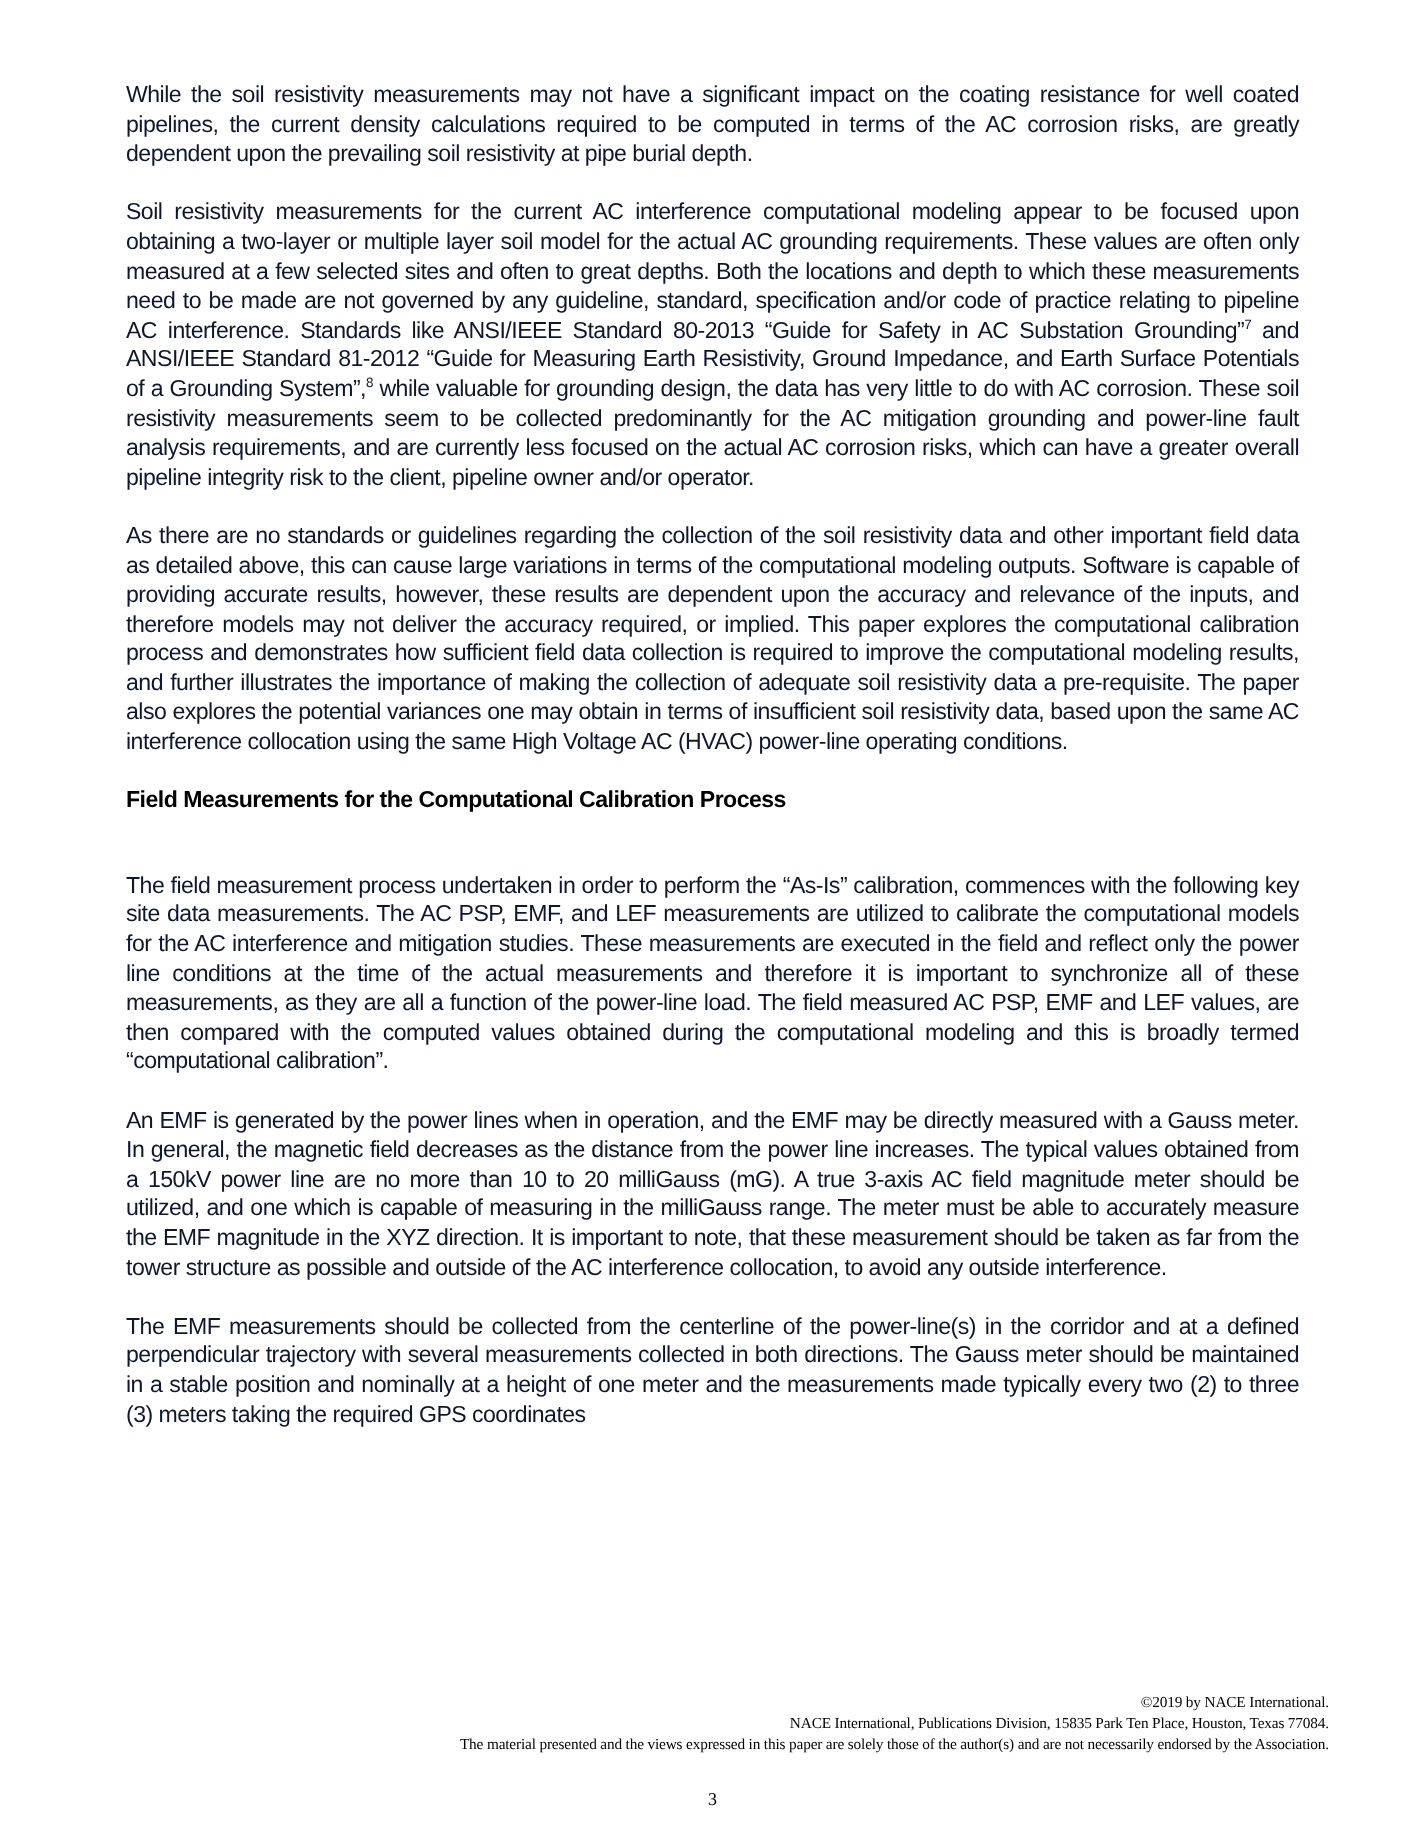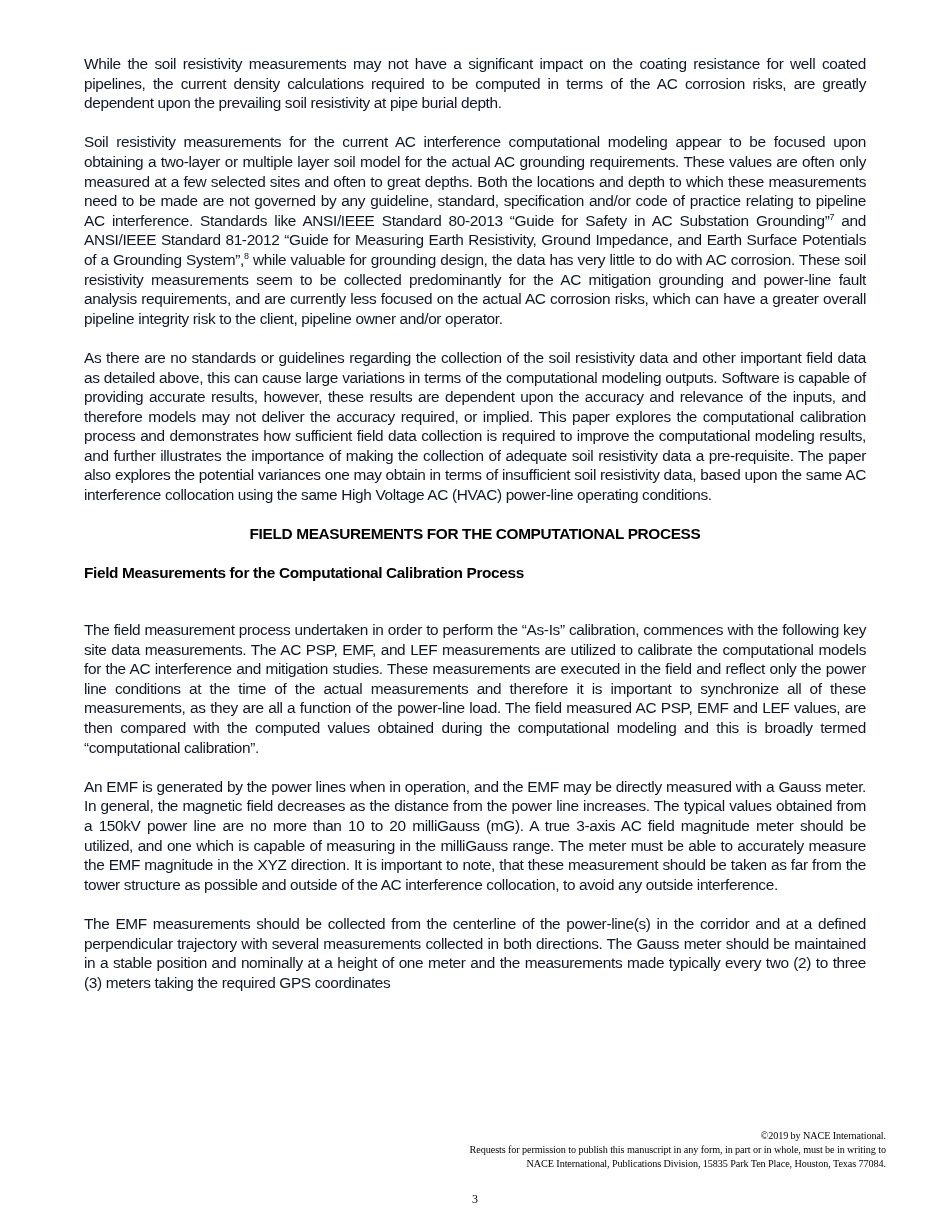"FIELD MEASUREMENTS FOR THE COMPUTATIONAL PROCESS" h2.section-heading { html: <h2>FIELD MEASUREMENTS FOR THE COMPUTATIONAL PROCESS</h2> -> none }
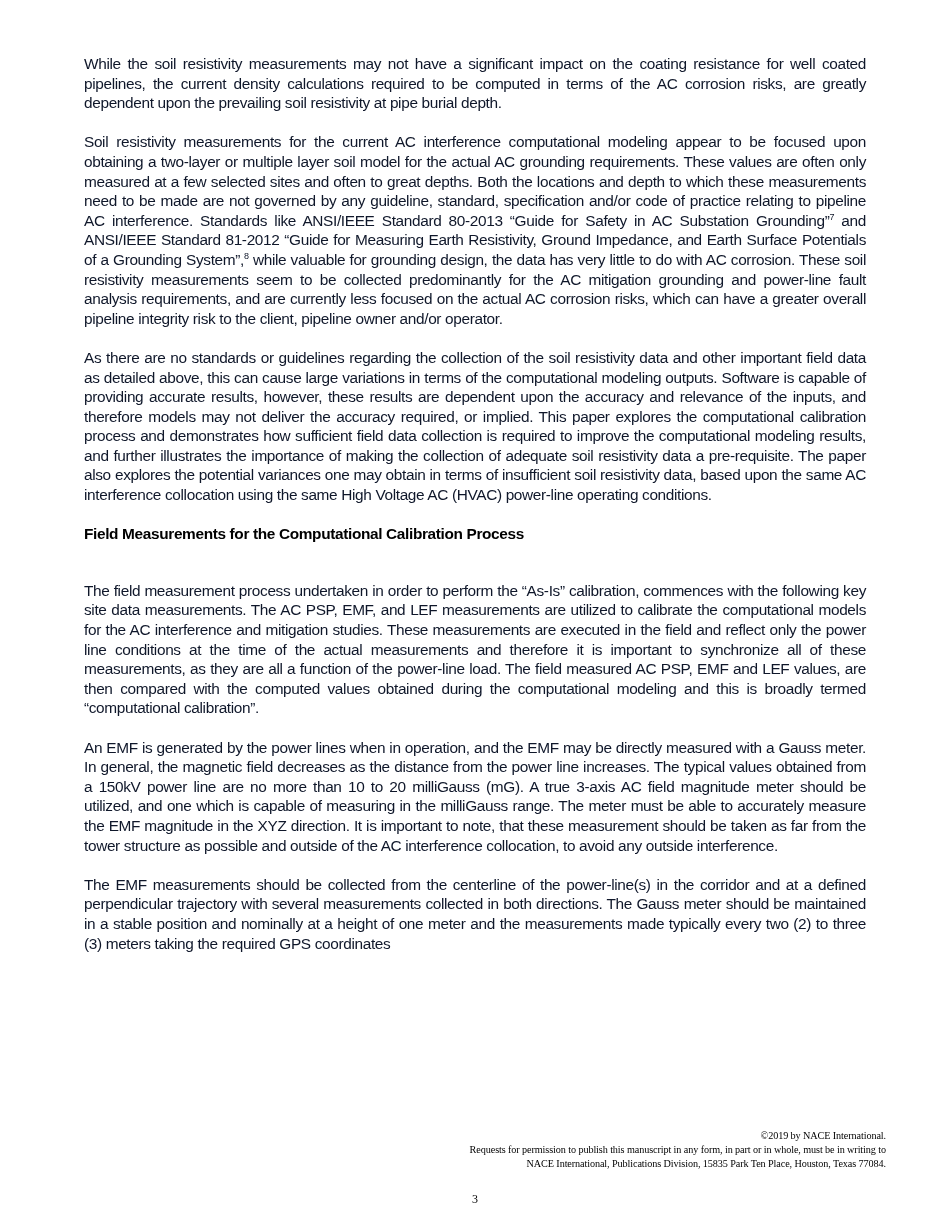"Requests for permission to publish" div { html: <div>Requests for permission to publish this manuscript in any form, in part or in whole, must be in writing to</div> -> none }
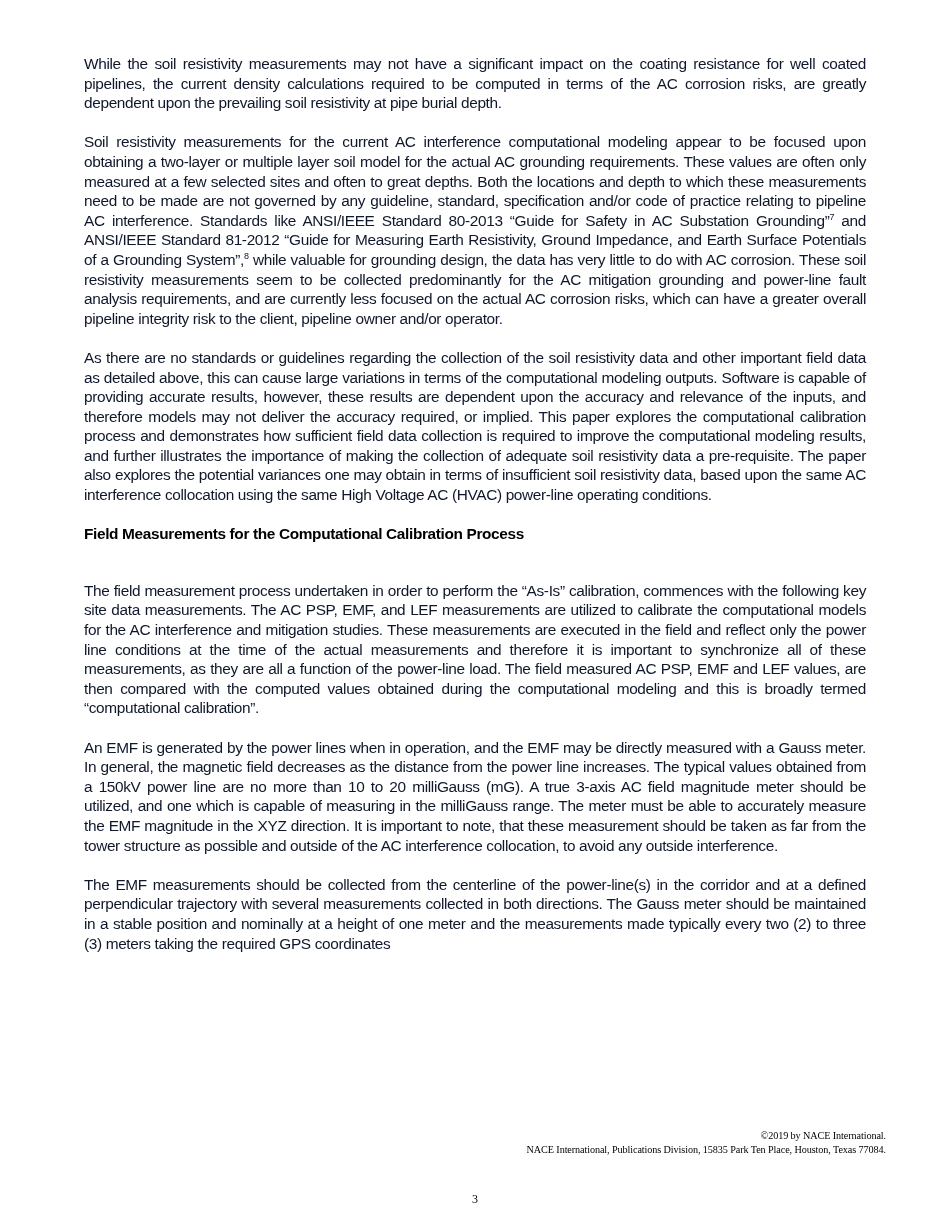"The material presented and the" div { html: none -> <div>The material presented and the views expressed in this paper are solely those of the author(s) and are not necessarily endorsed by the Association.</div> }
